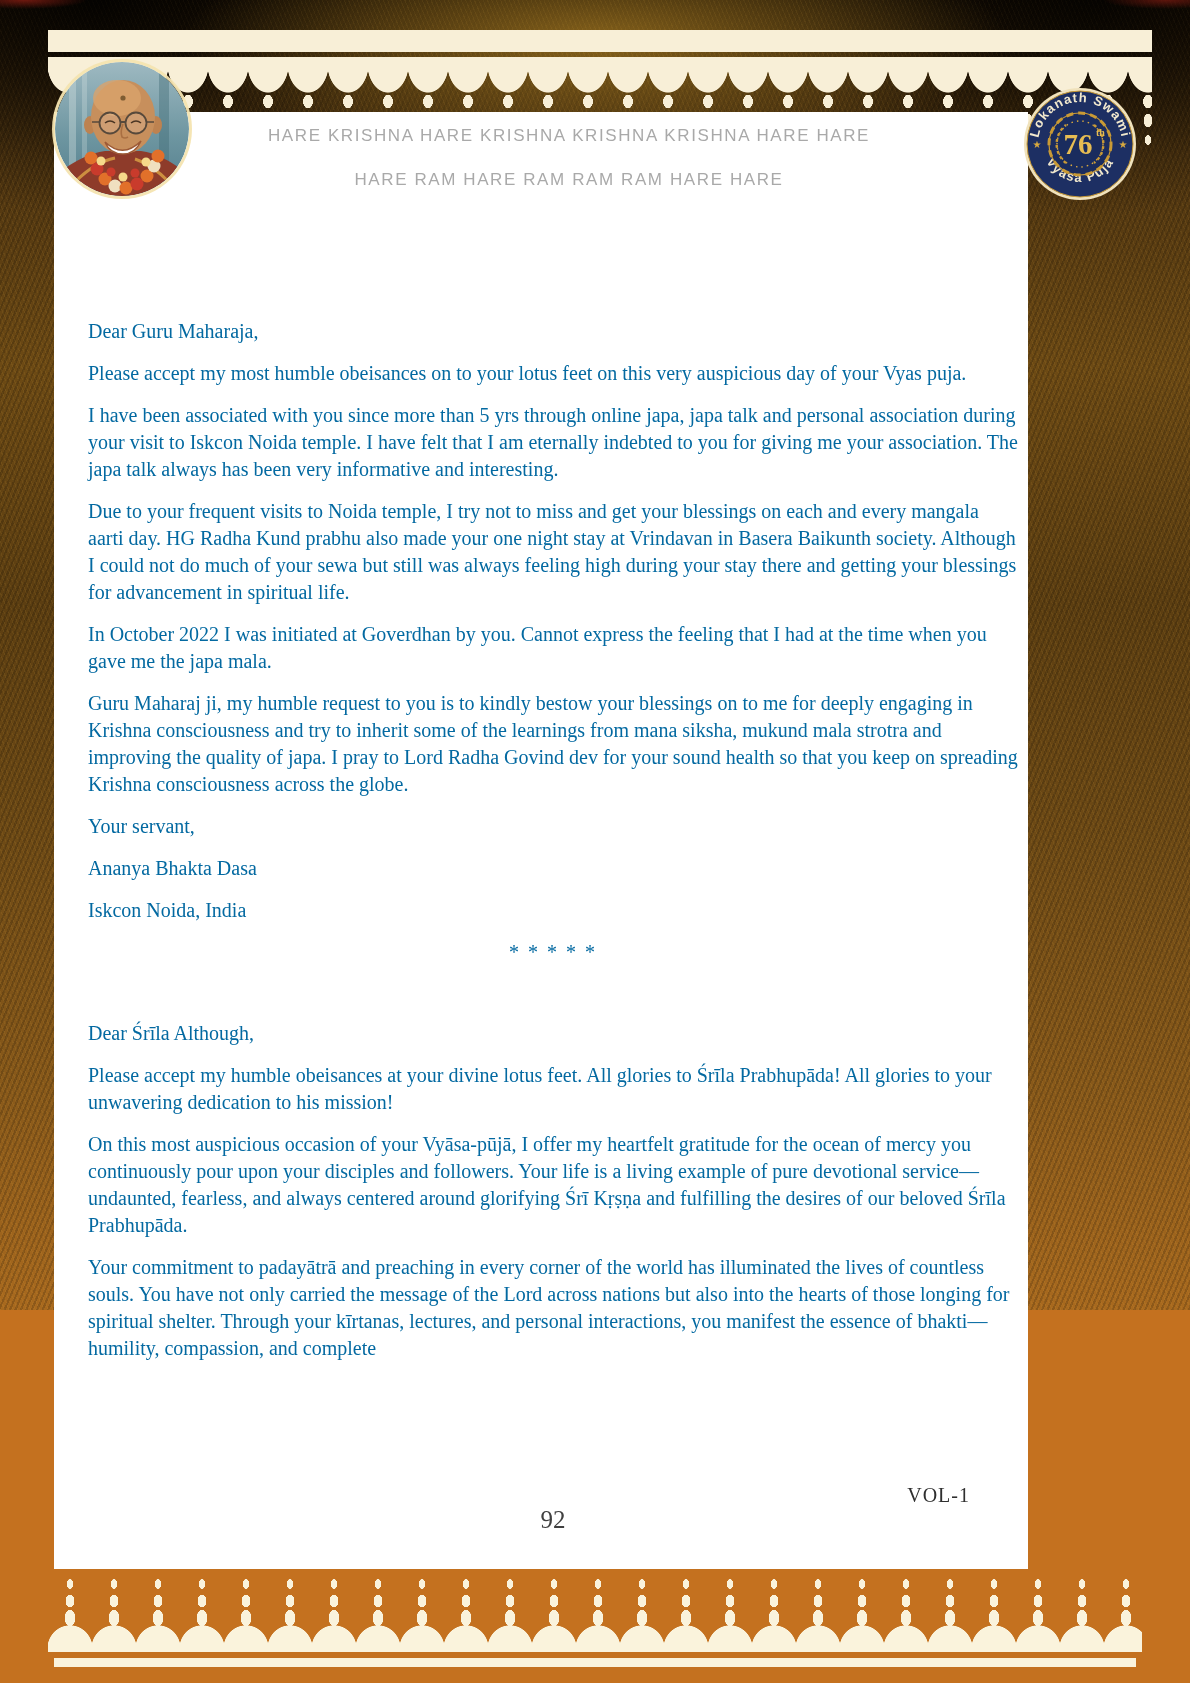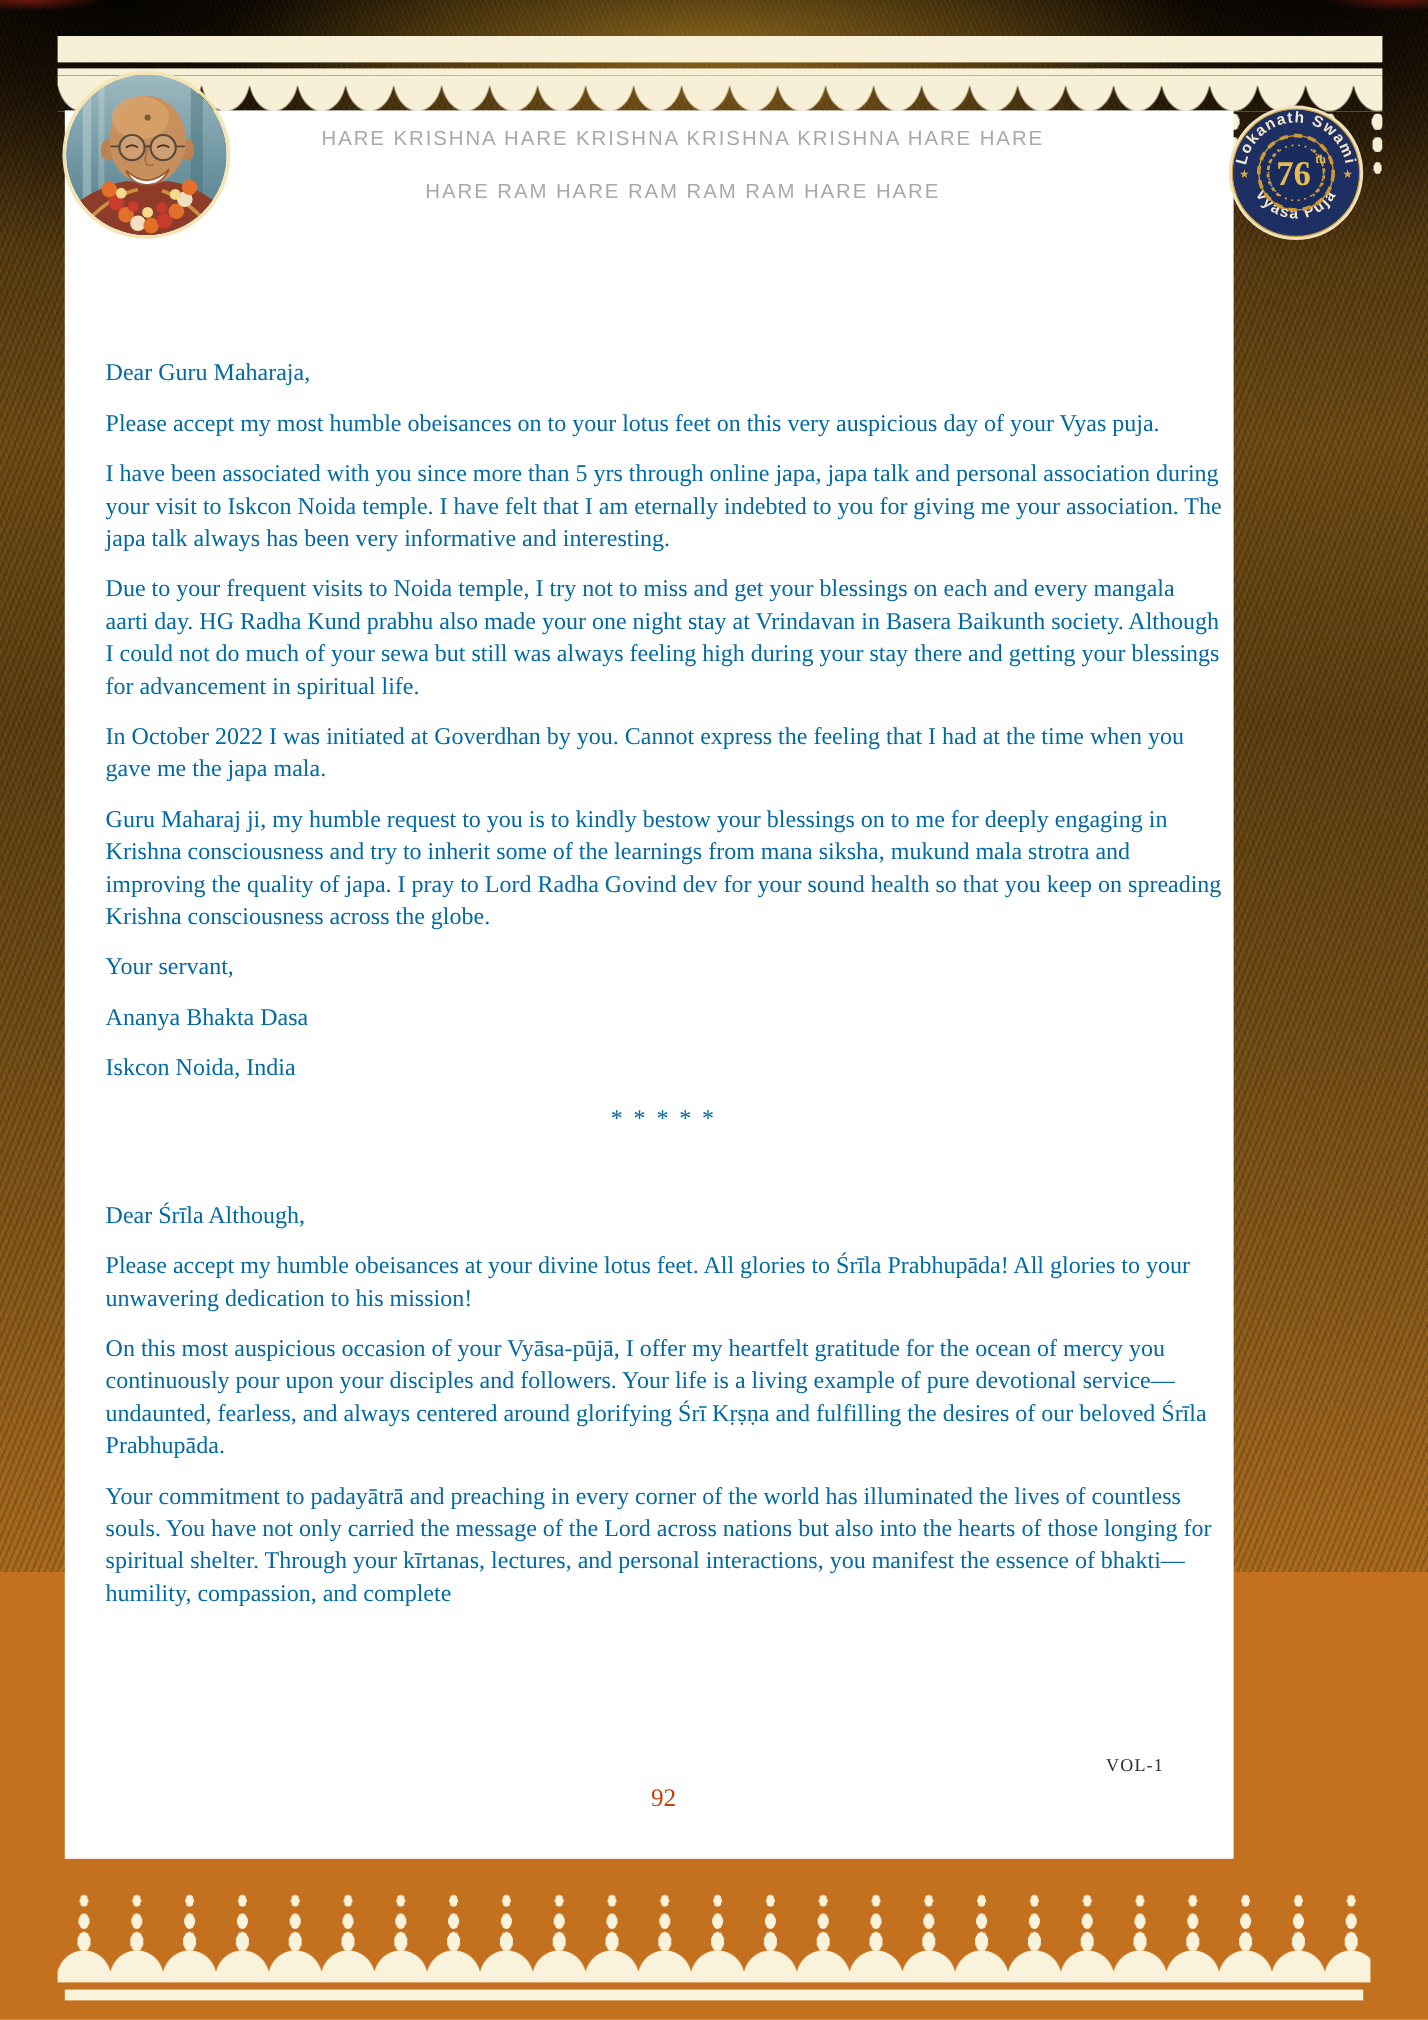"HARE KRISHNA HARE KRISHNA KRISHNA" .white-page { top: 92px -> 112px }
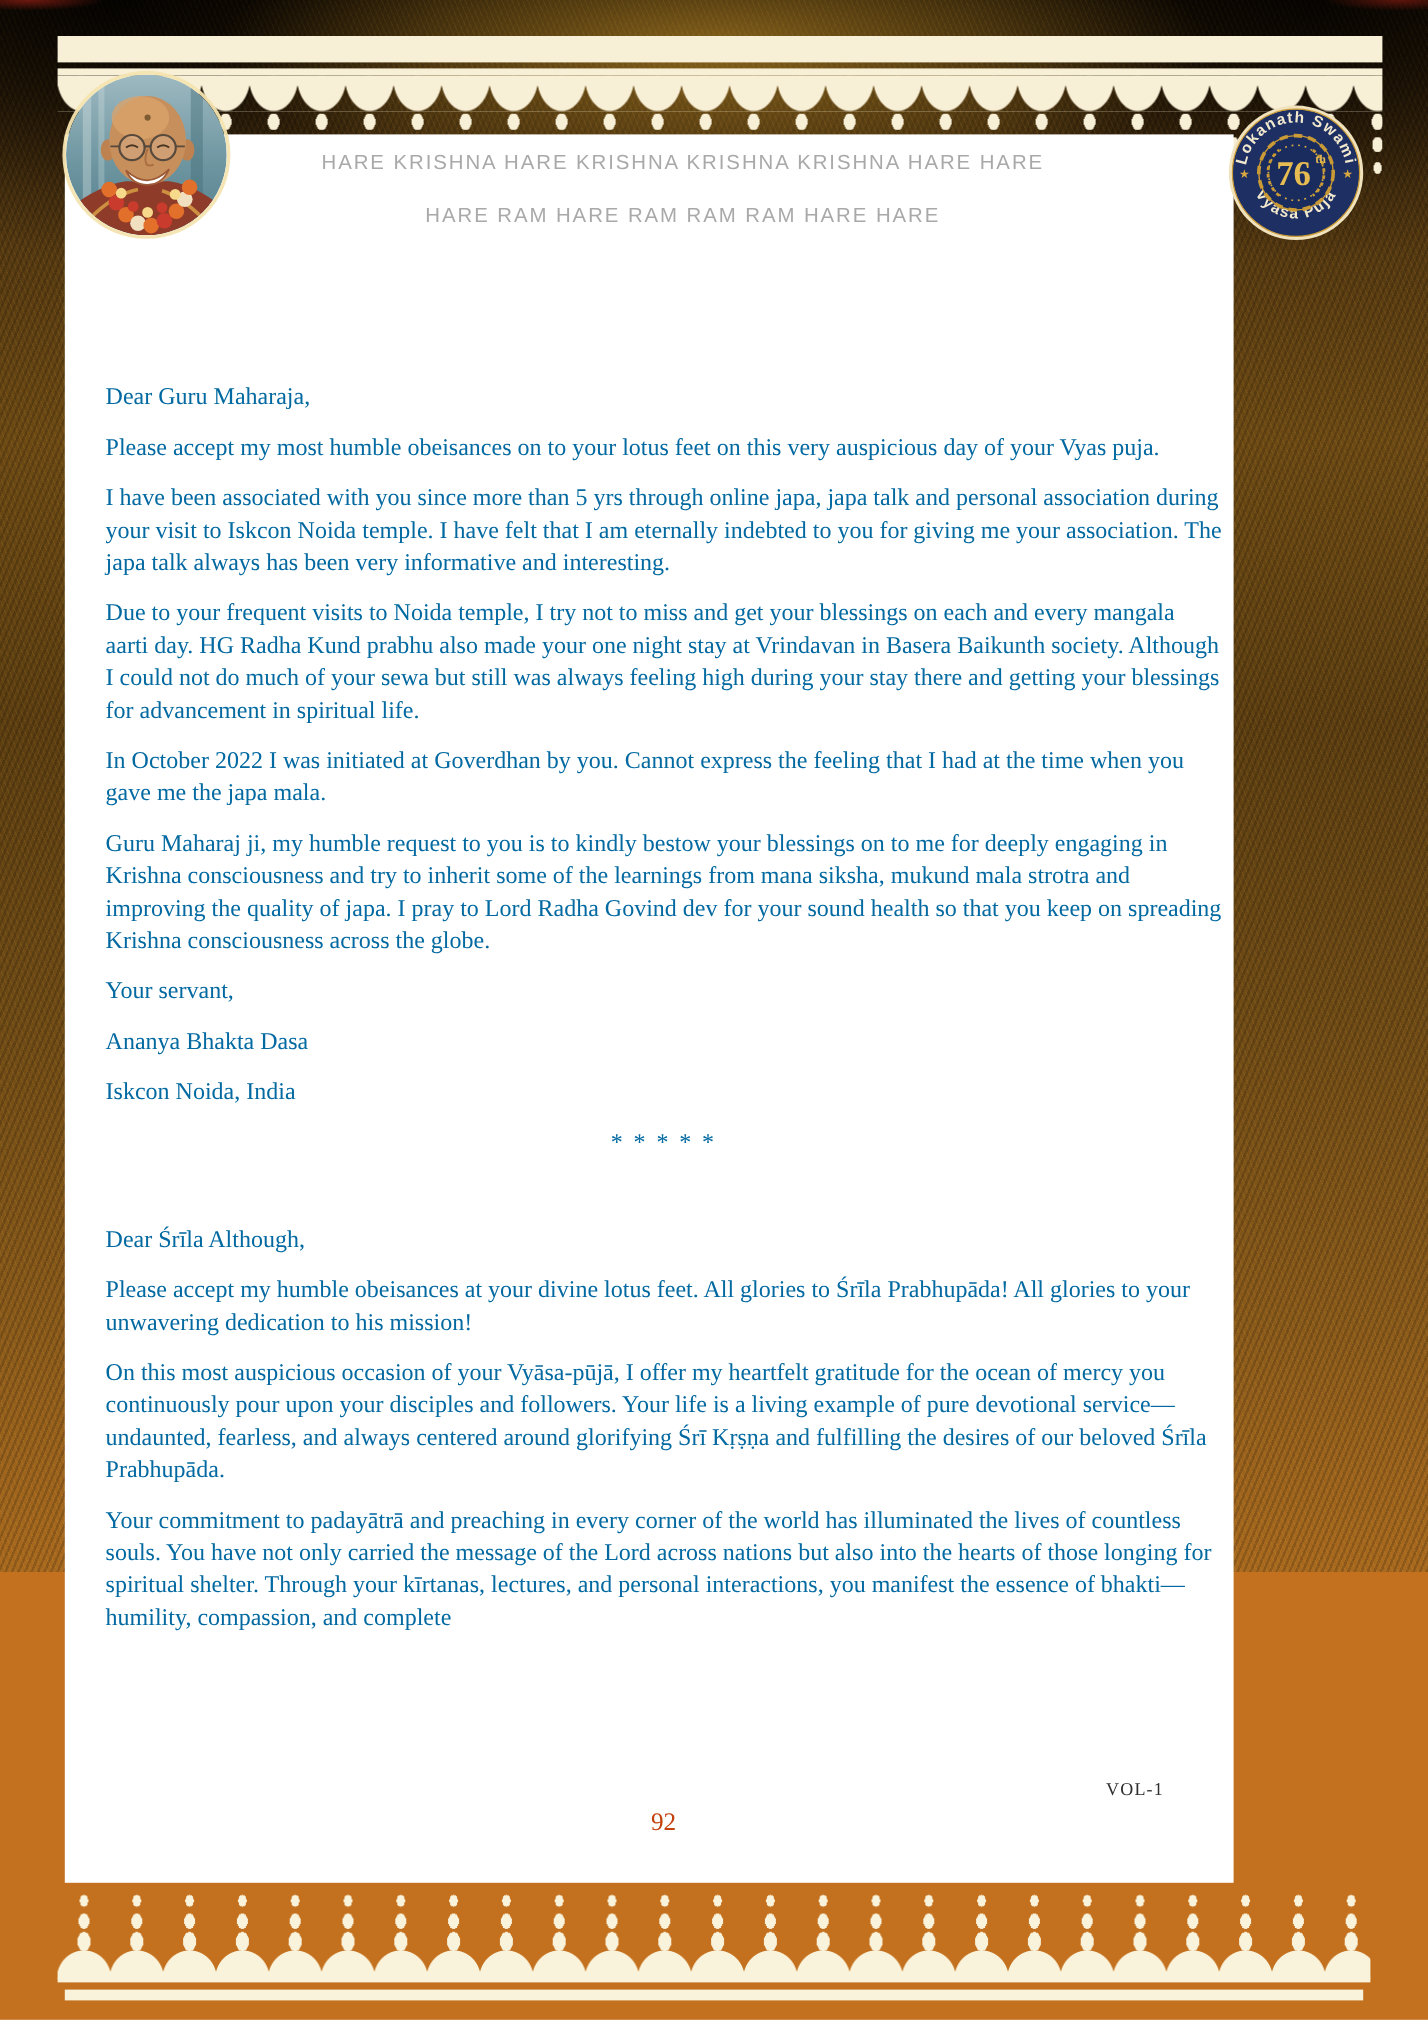"VOL-1" .vol-label { font-size: 15px -> 20px }
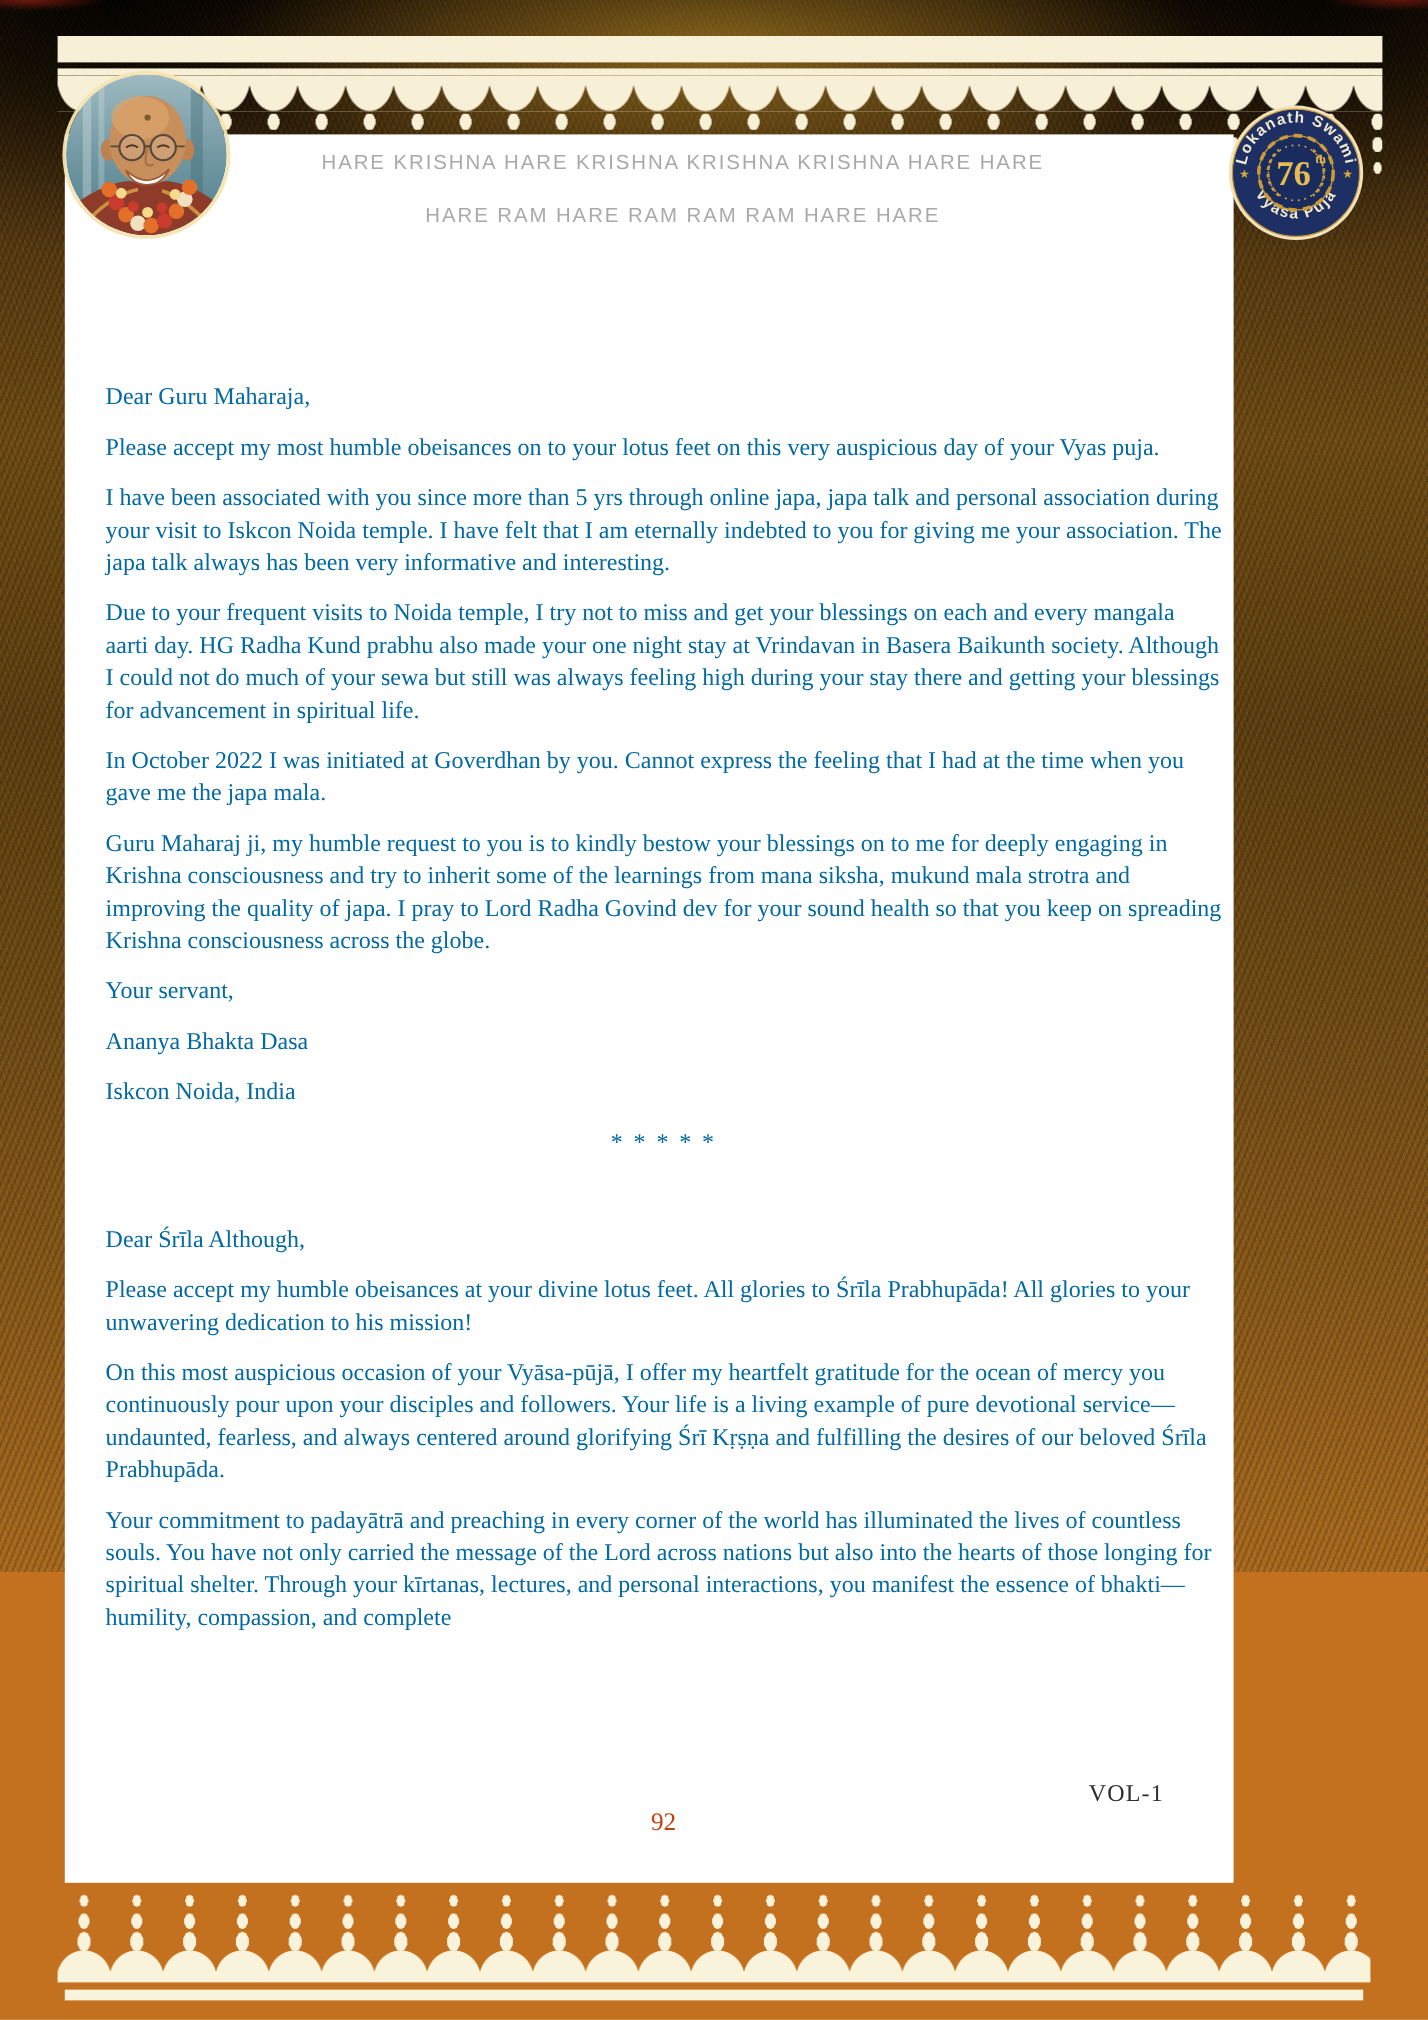"92" .page-number { color: #c2410c -> #404040; font-size: 21px -> 25px }
